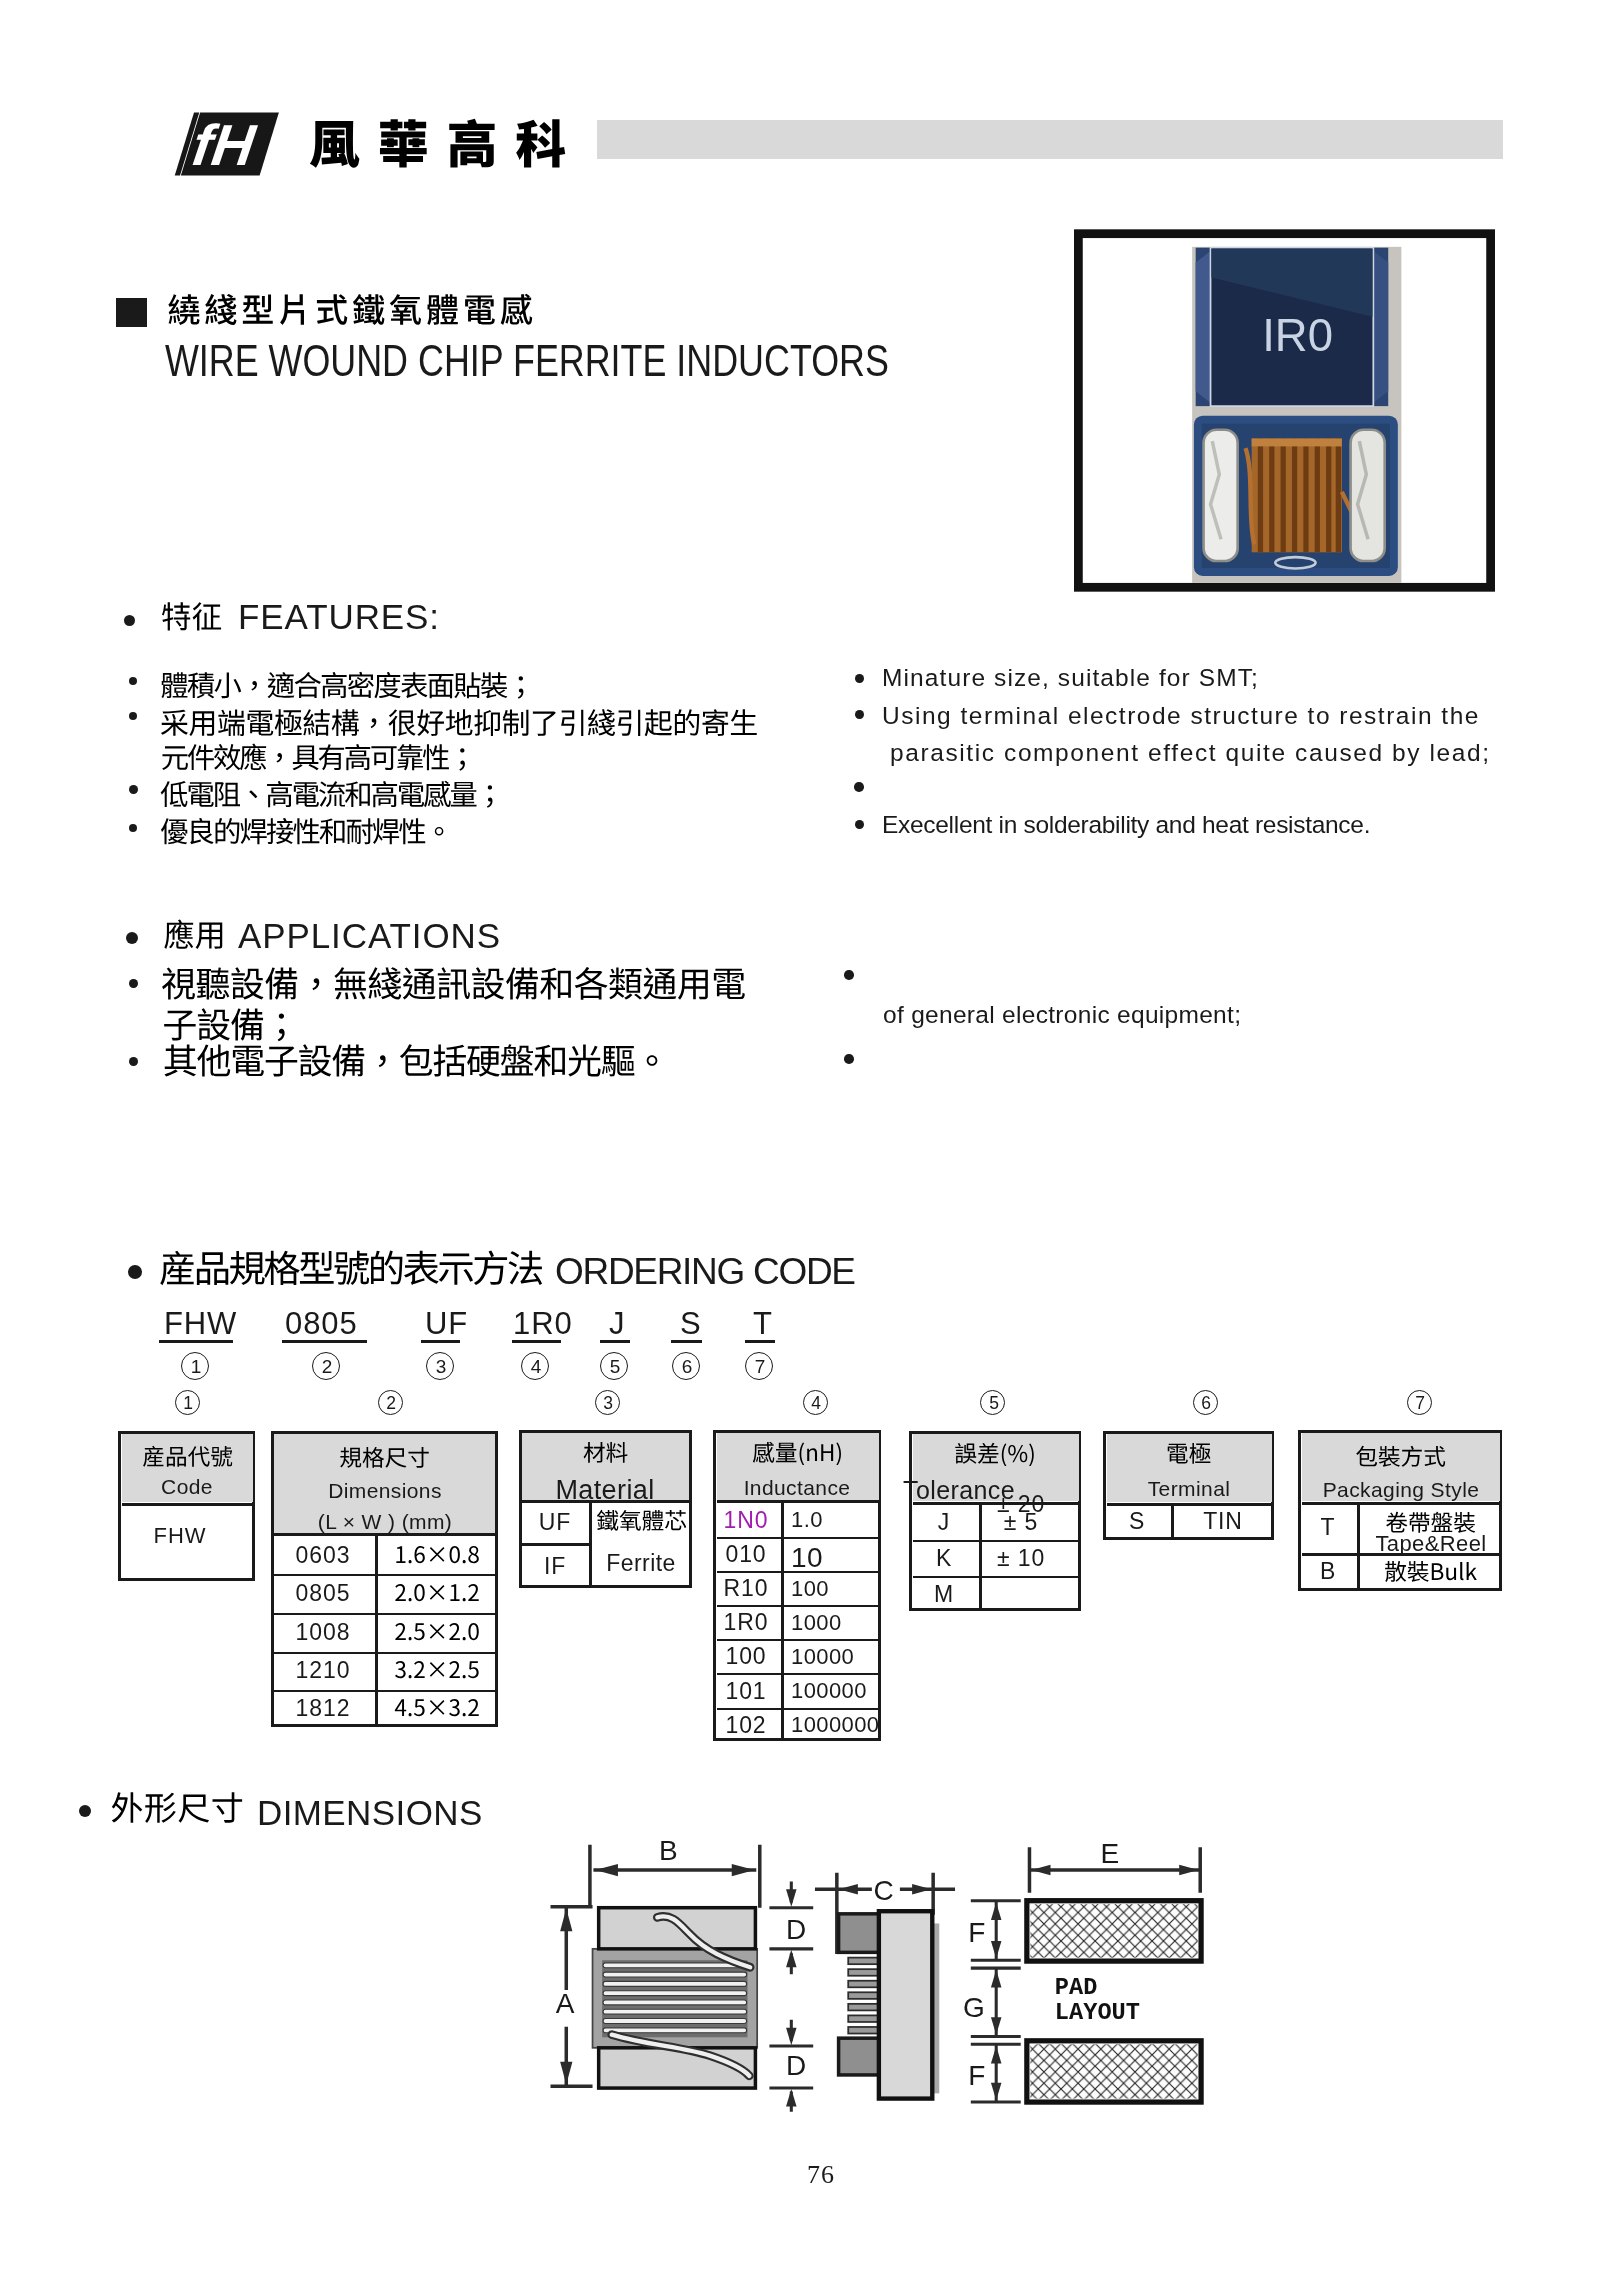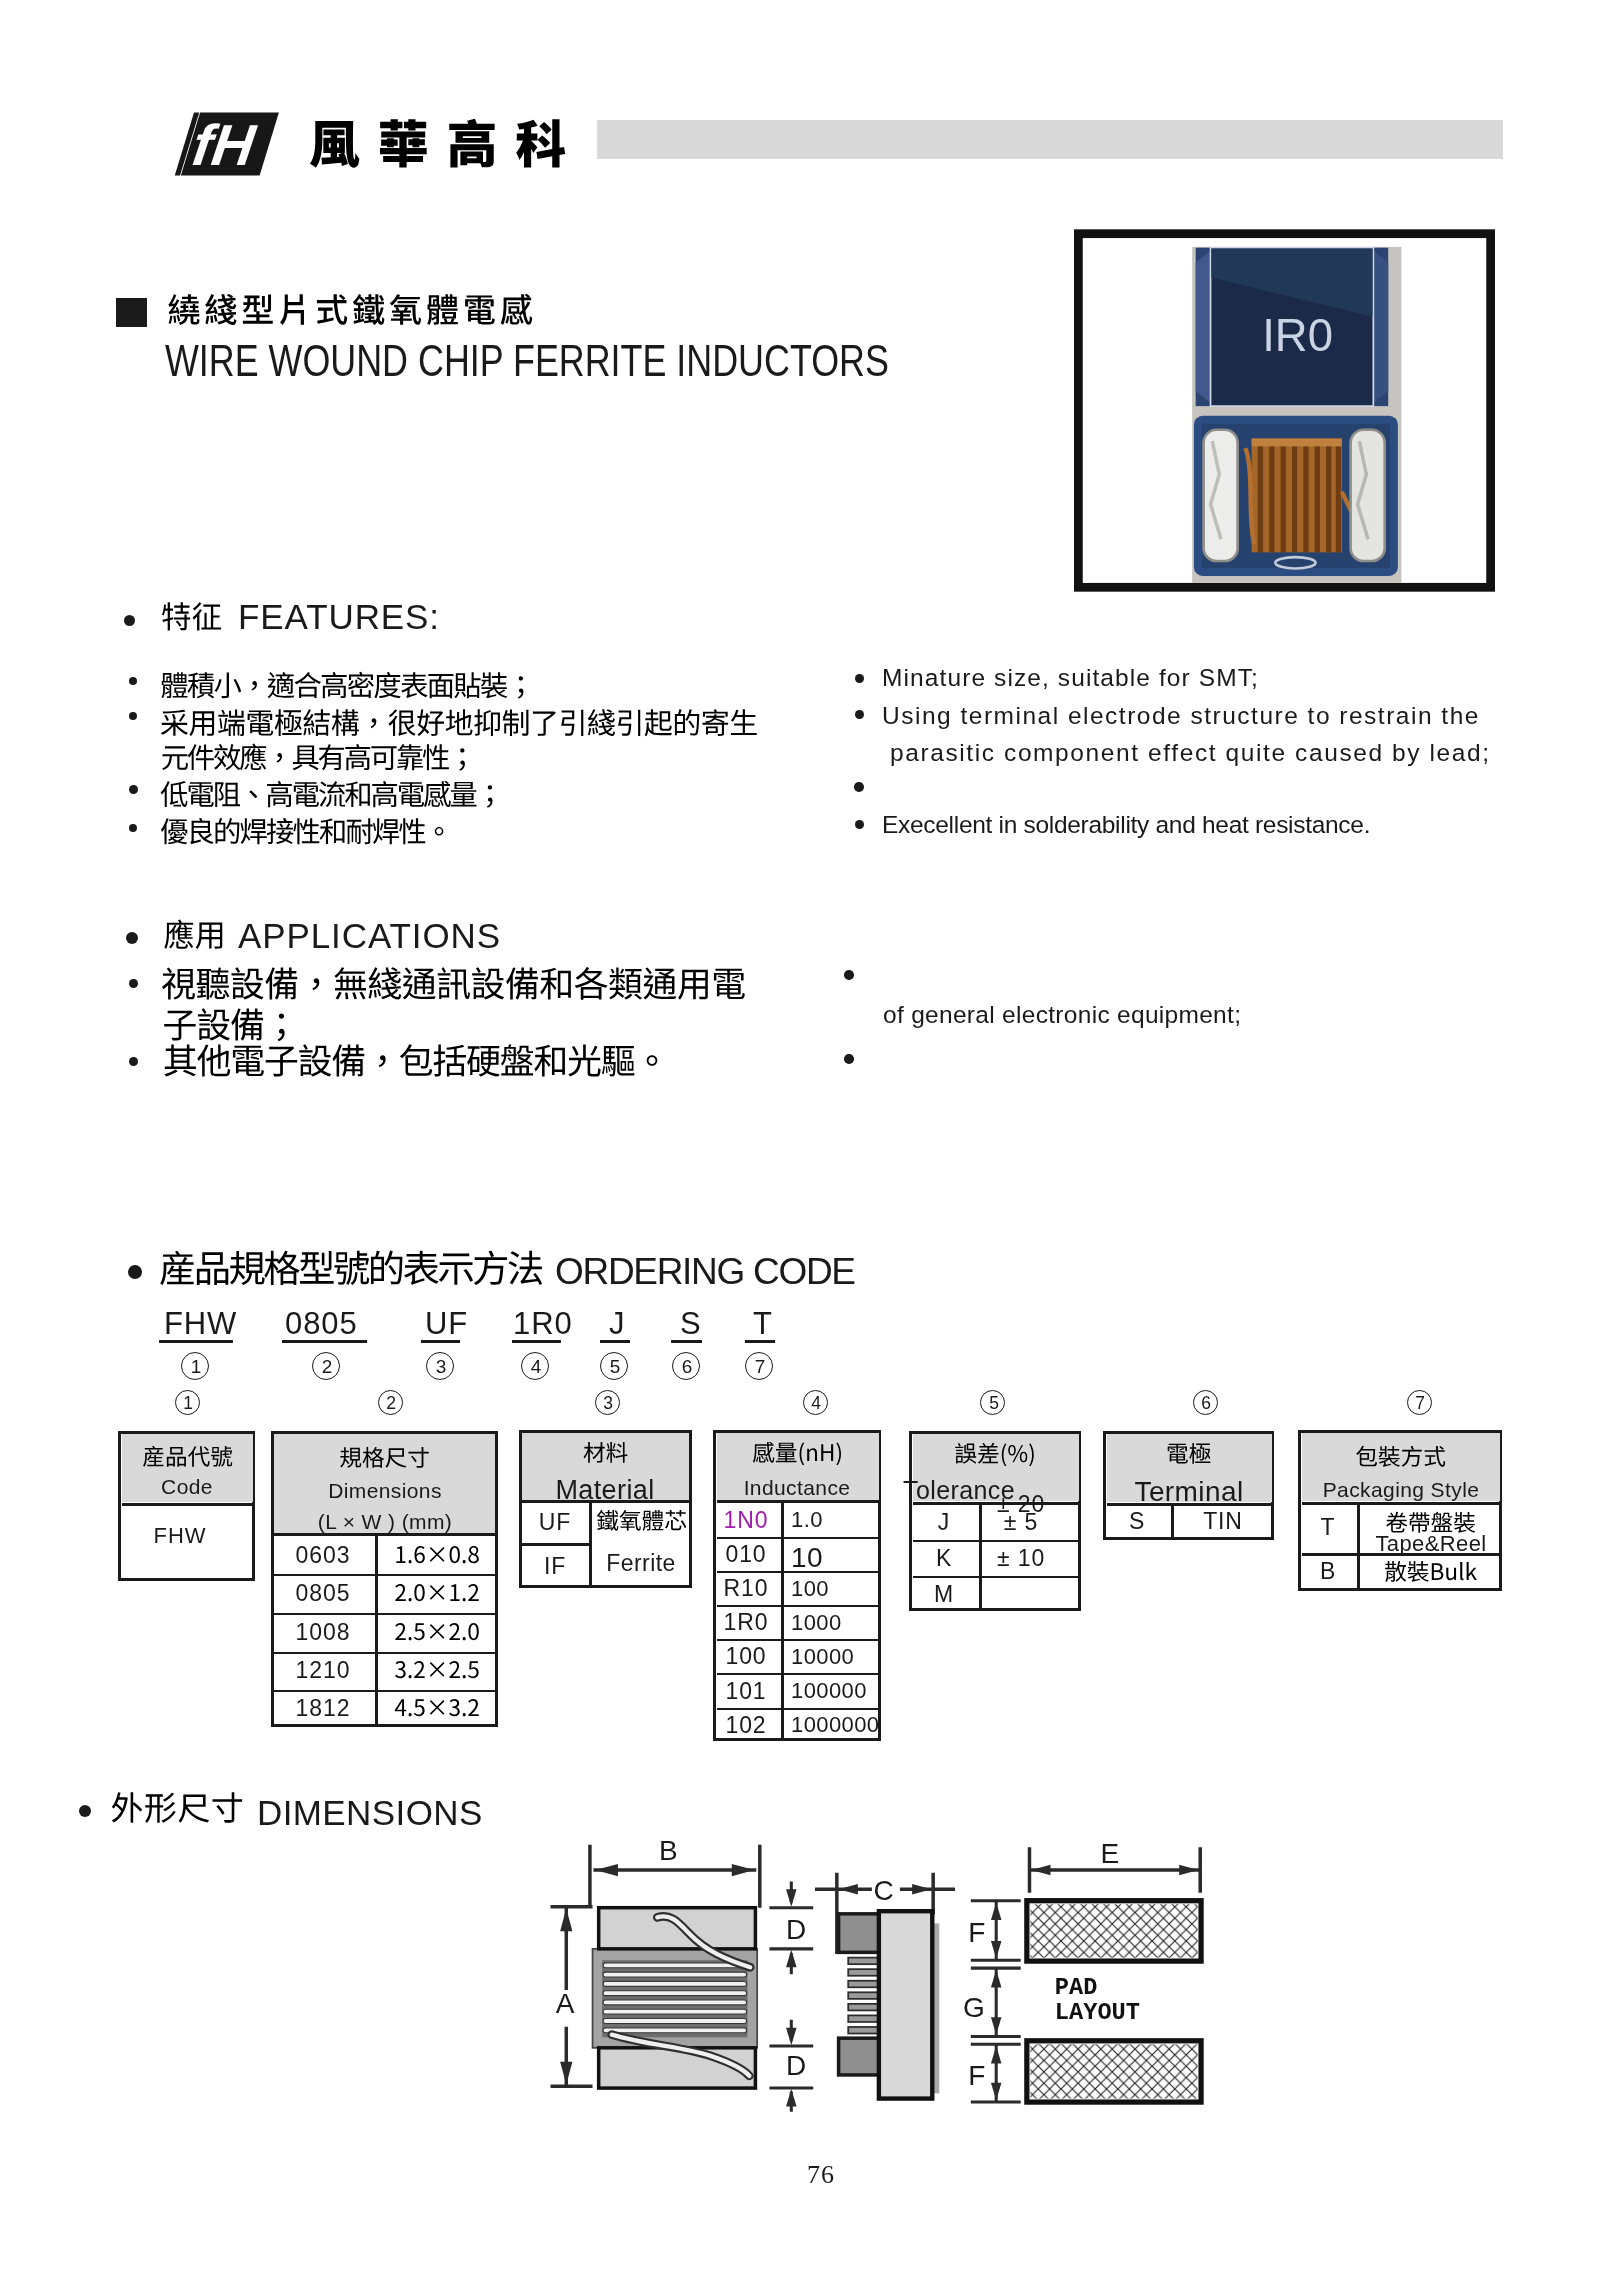"Terminal" div { font-size: 28px -> 21px }
